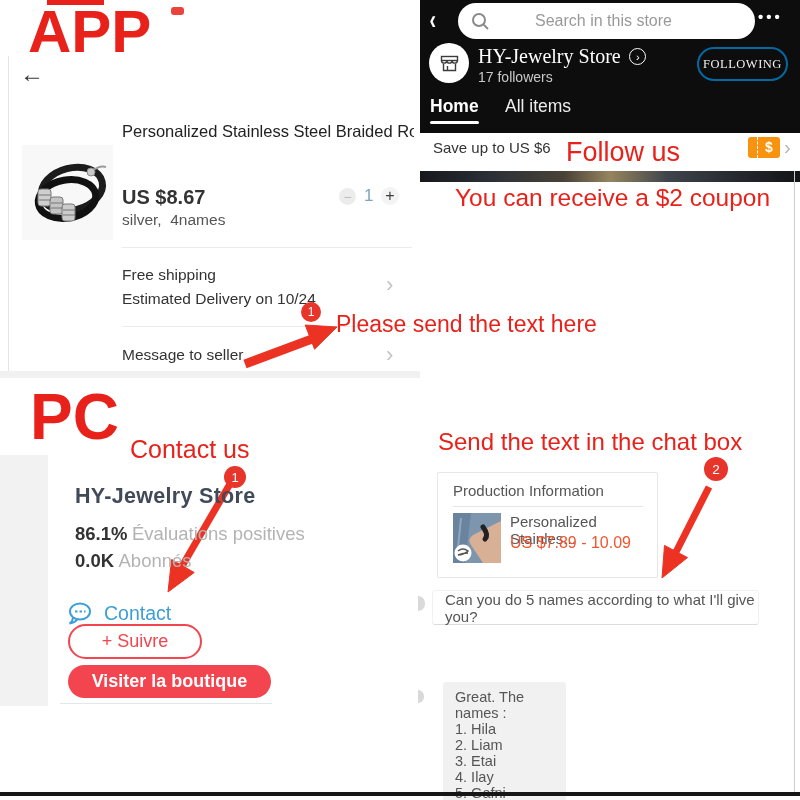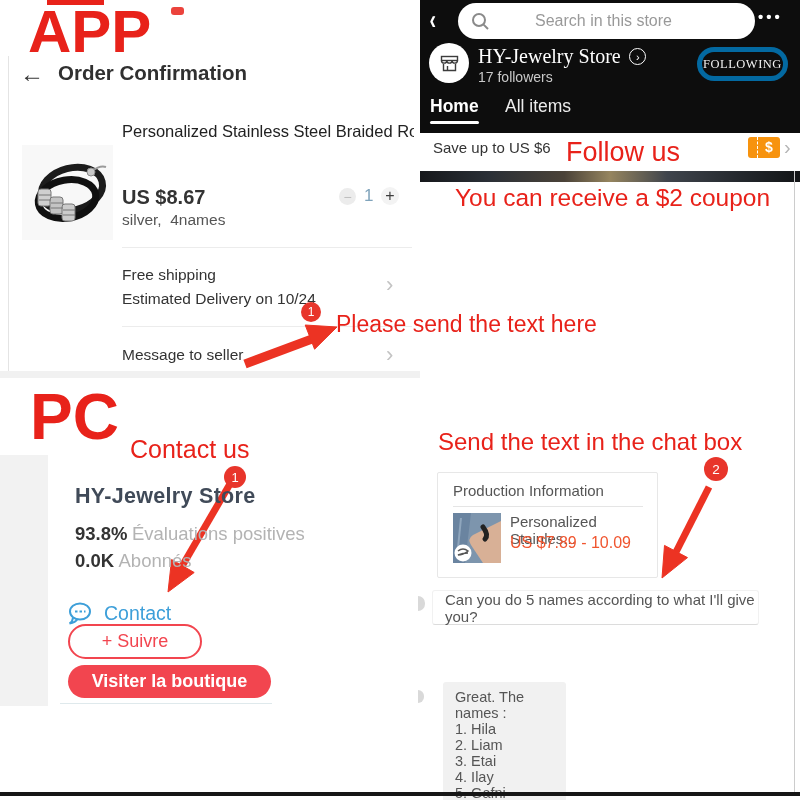"Order Confirmation" span.abs { html: <span>Order Confirmation</span> -> none }
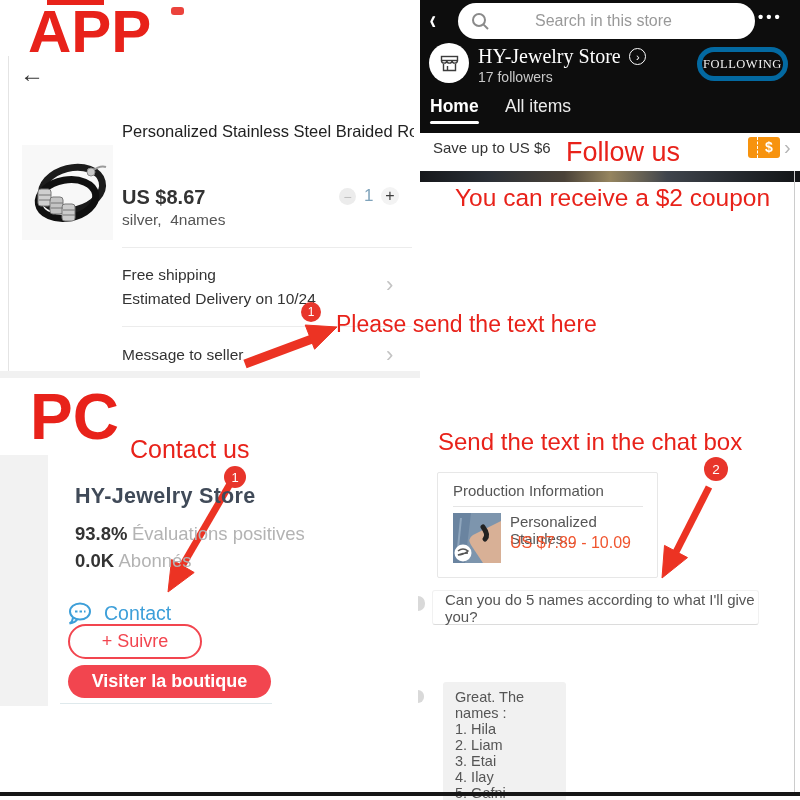"FOLLOWING" .following-btn { border: 5px solid #0369a1 -> 2px solid #0369a1 }
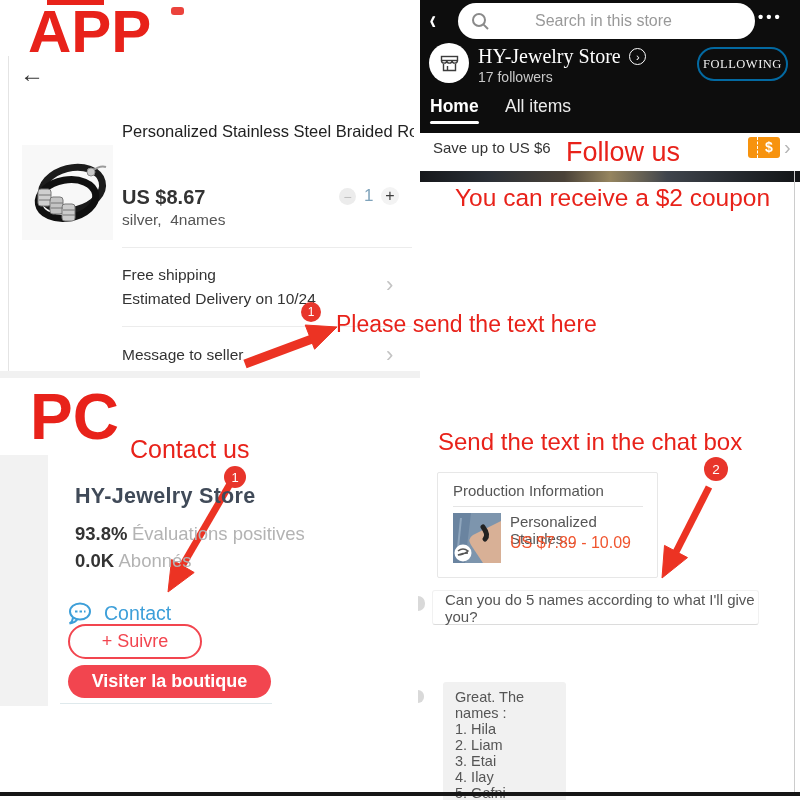"93.8%" span.stat-val { text: 93.8% -> 86.1% }
